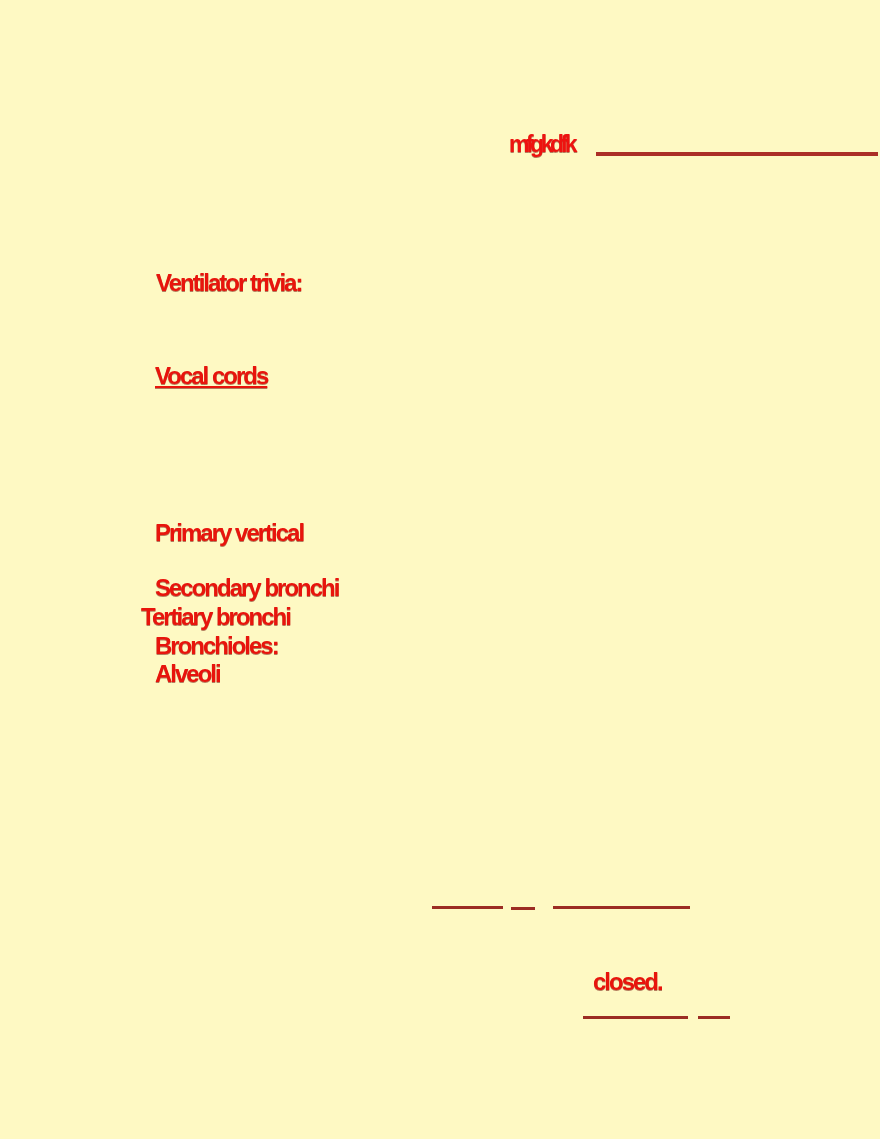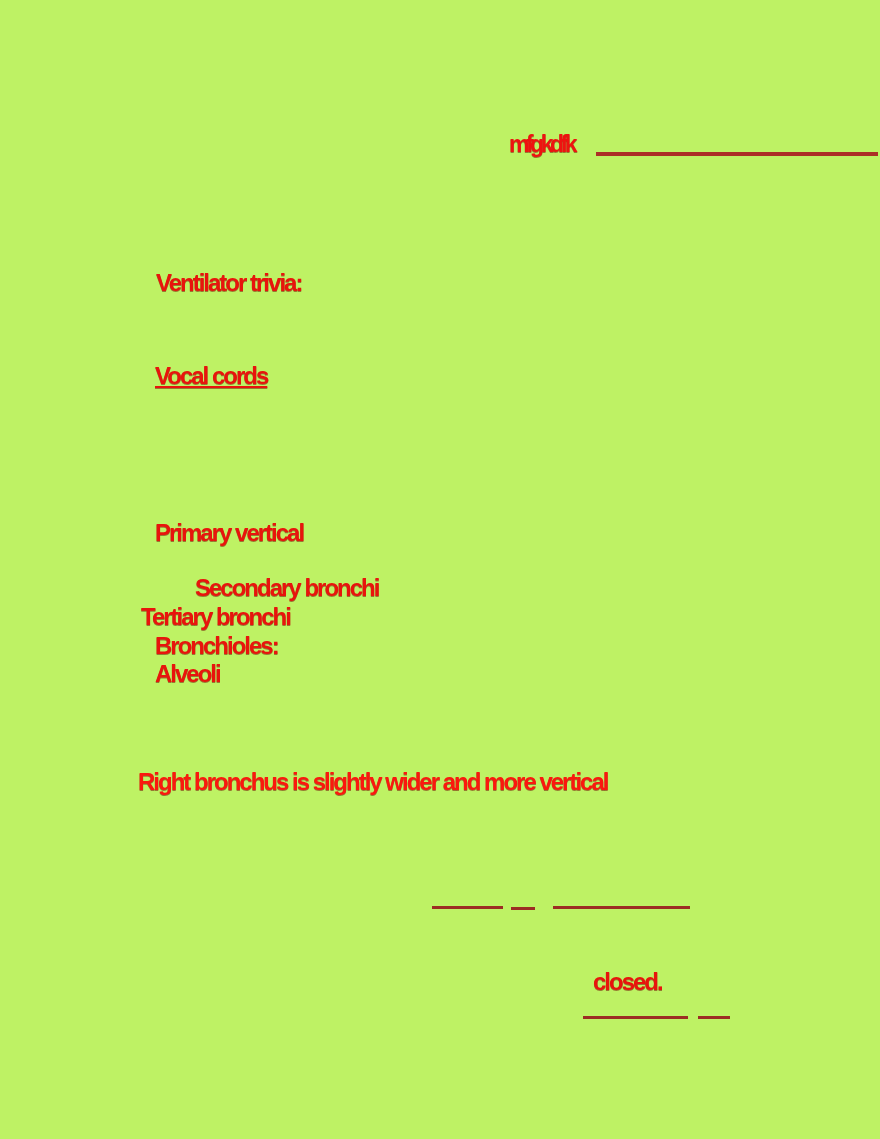"mfgkdfk" .canvas { background: #bef264 -> #fef9c3 }
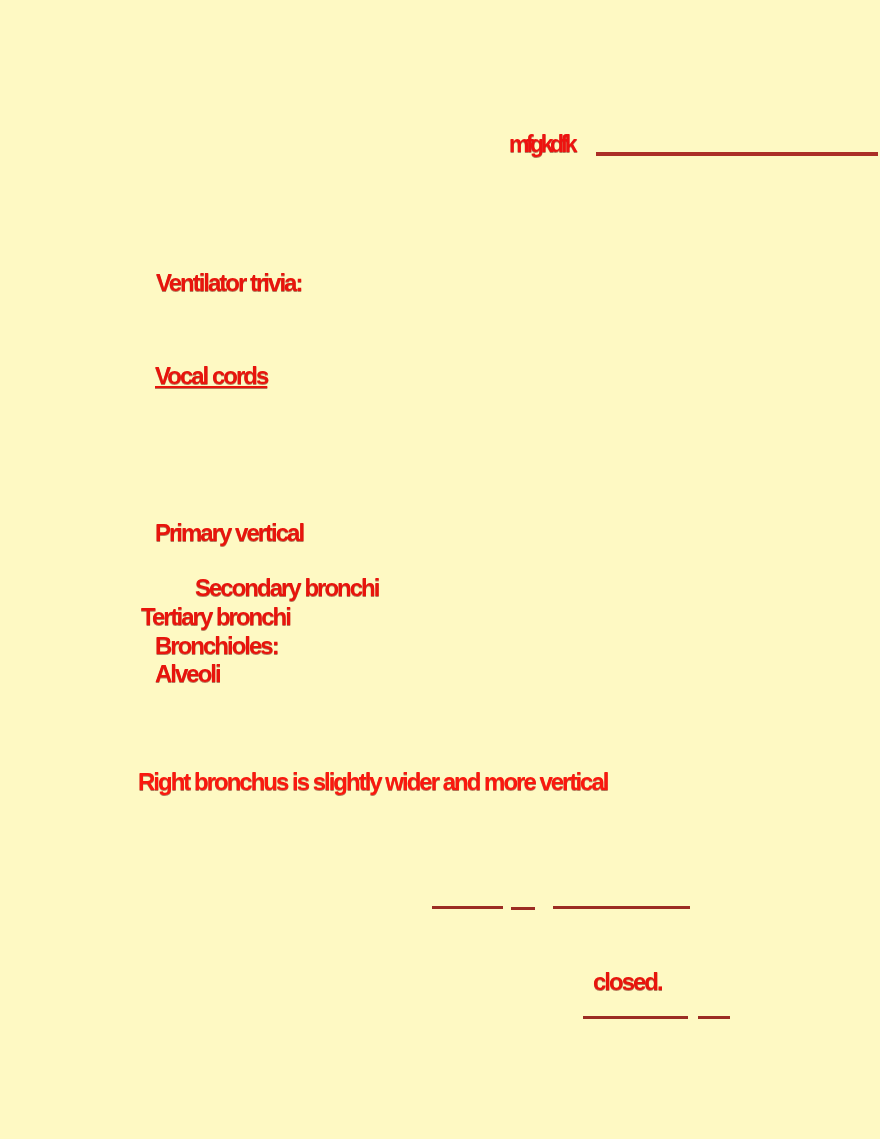"Secondary bronchi" span.red-text { margin-left: 40px -> none }
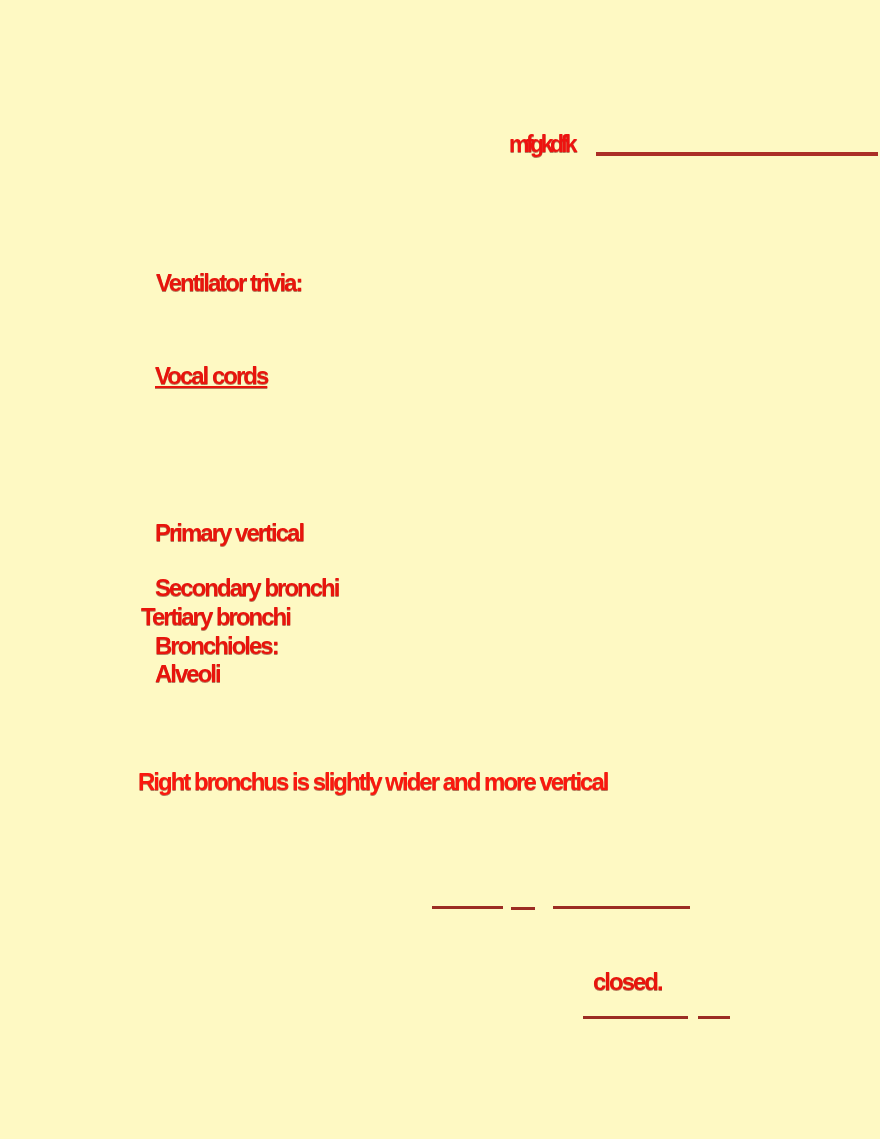"Right bronchus is slightly wider" span.red-text { html: <span>Right bronchus is slightly wider and more vertical</span> -> none }
